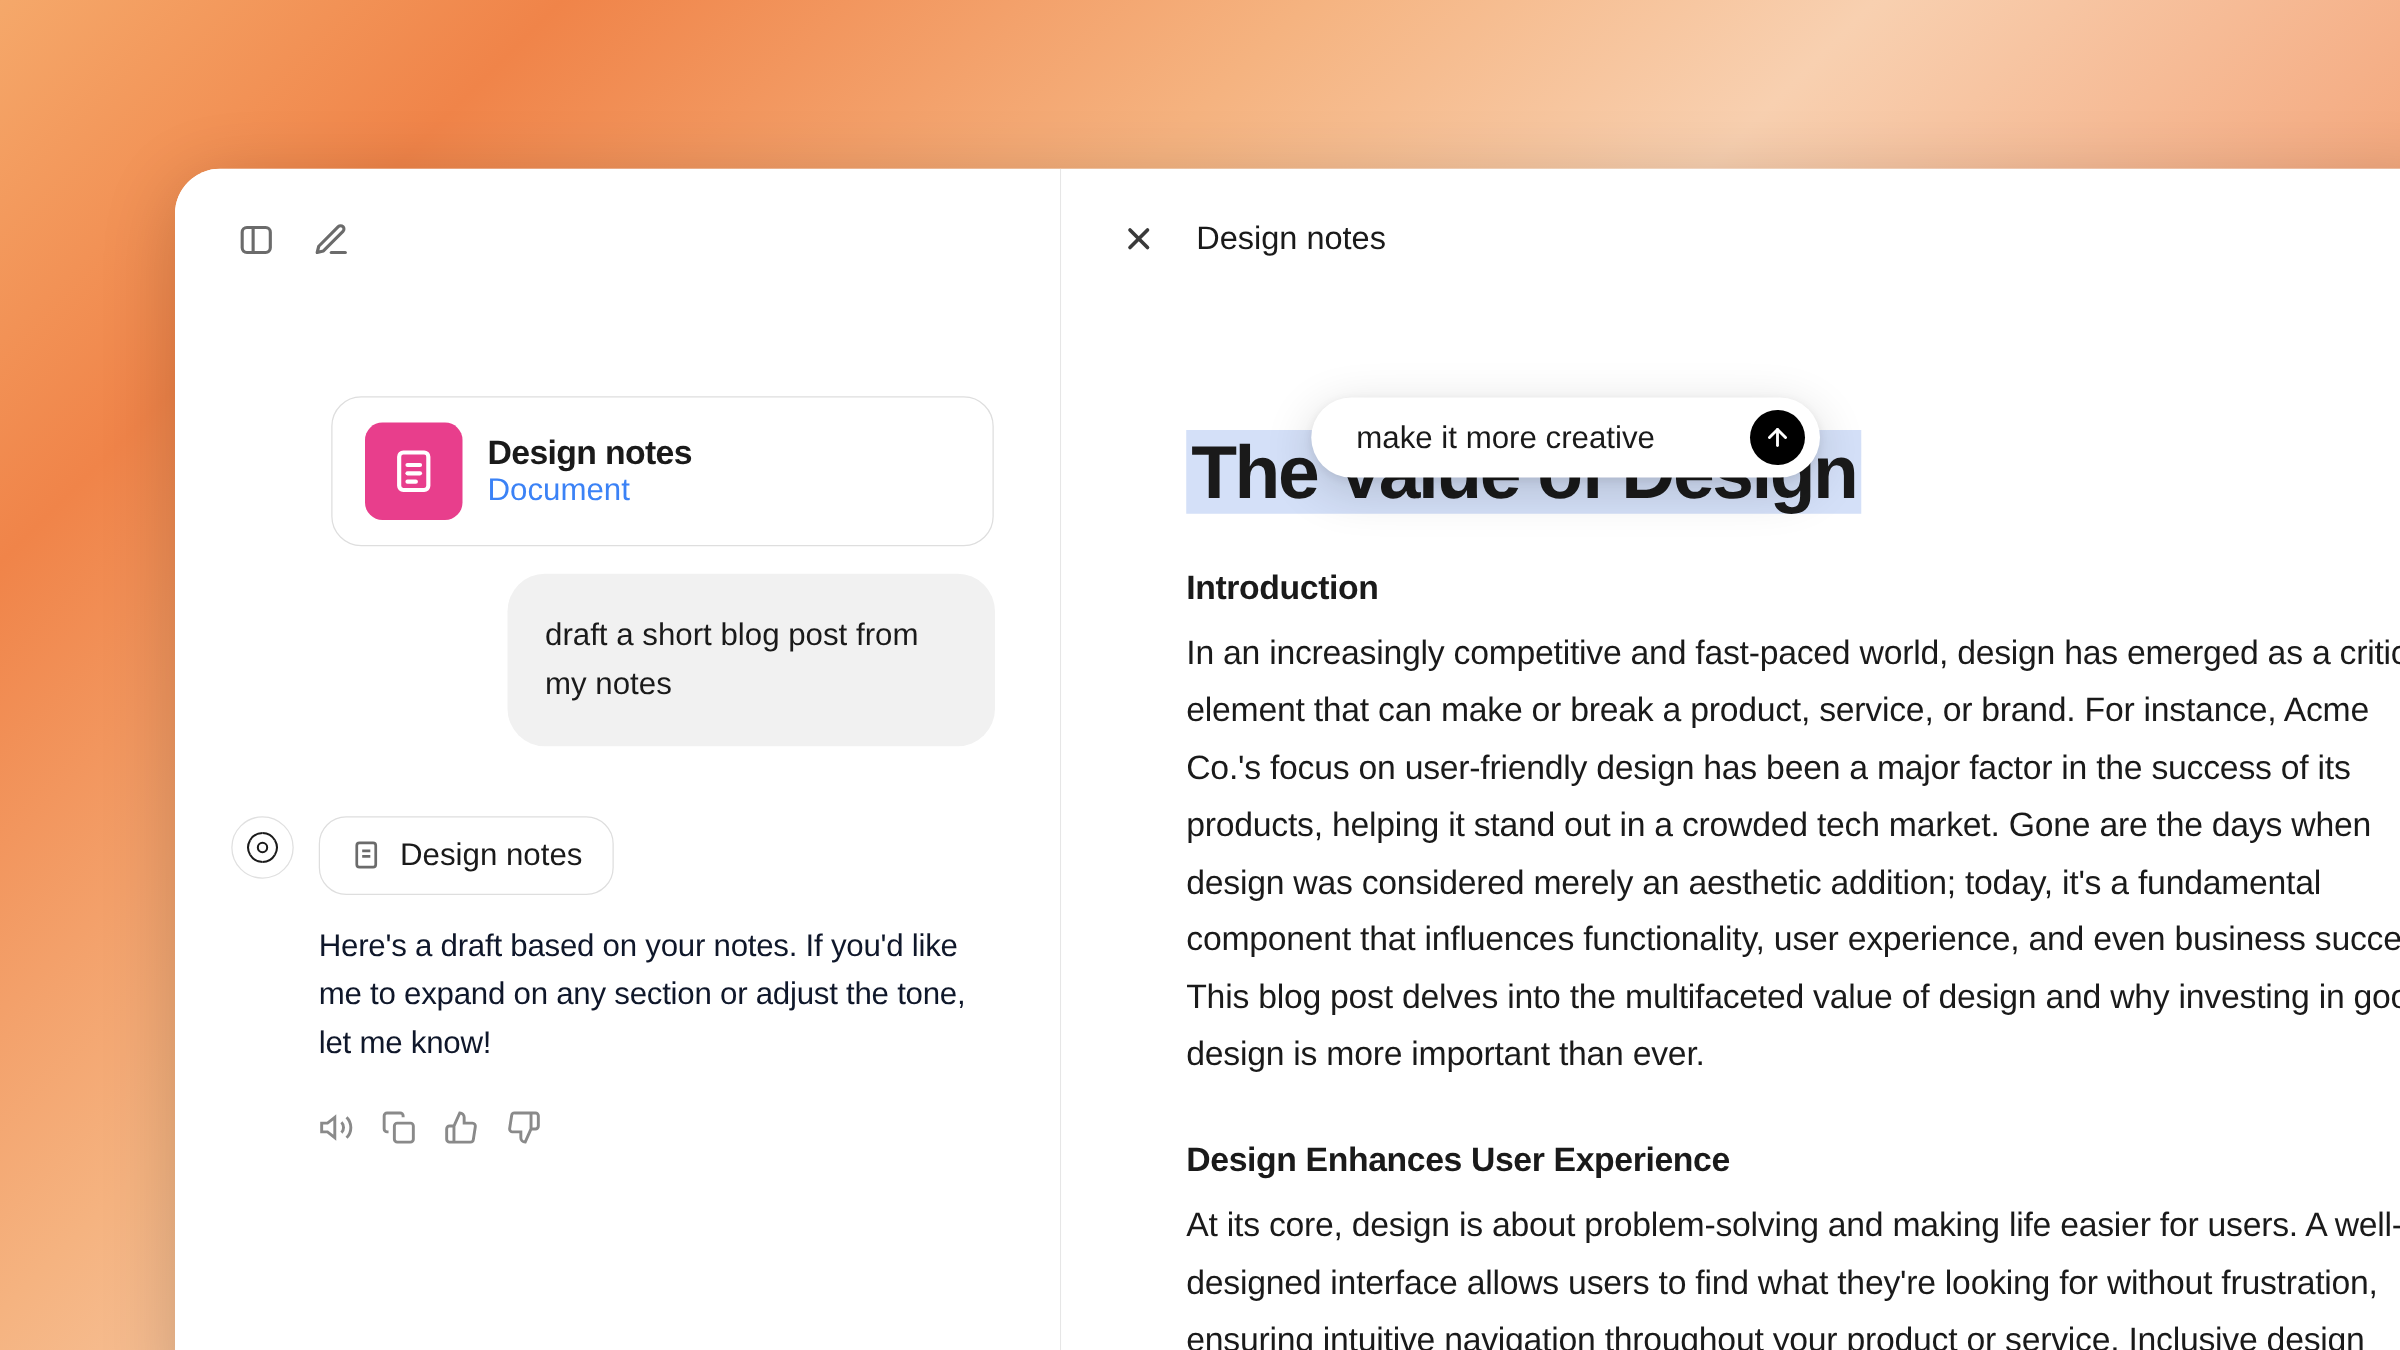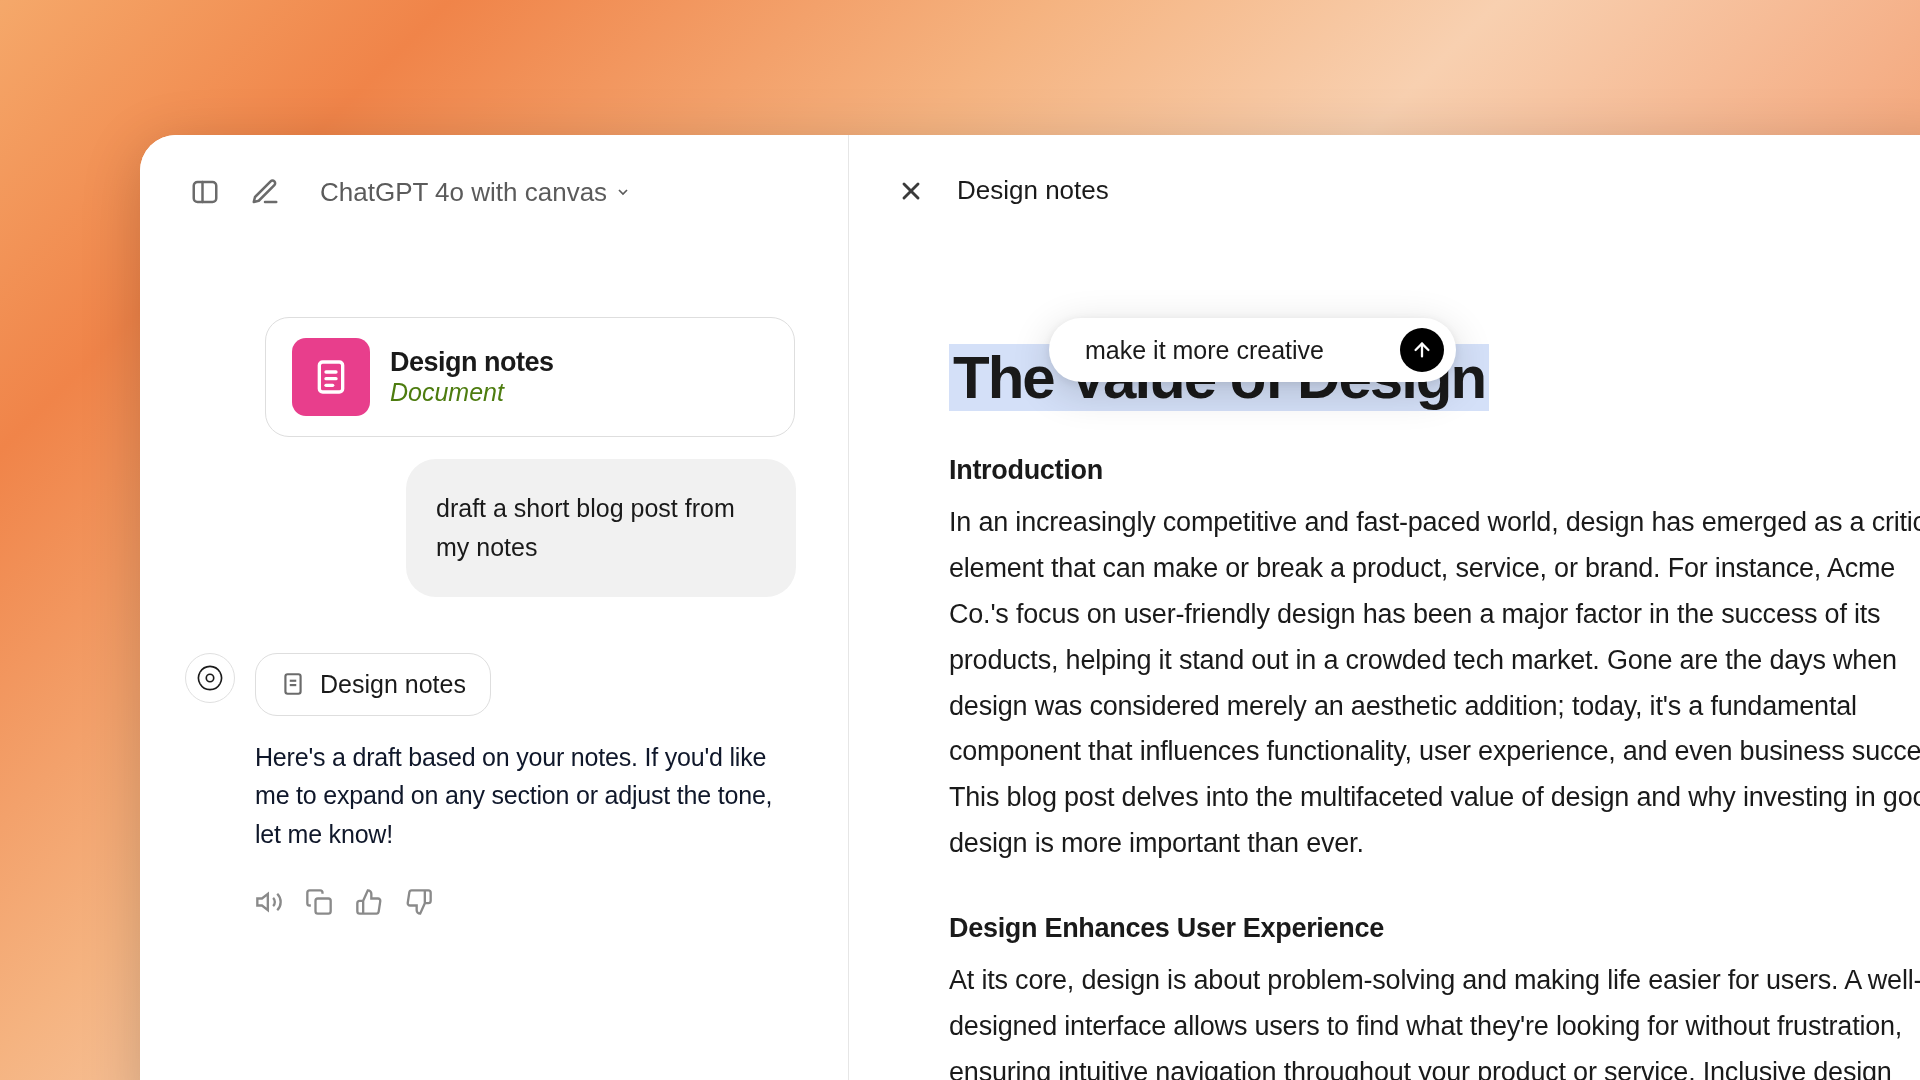"ChatGPT 4o with canvas" div.model-selector { html: <div> <span>ChatGPT 4o with canvas</span> <svg> <polyline></polyline> </svg> </div> -> none }
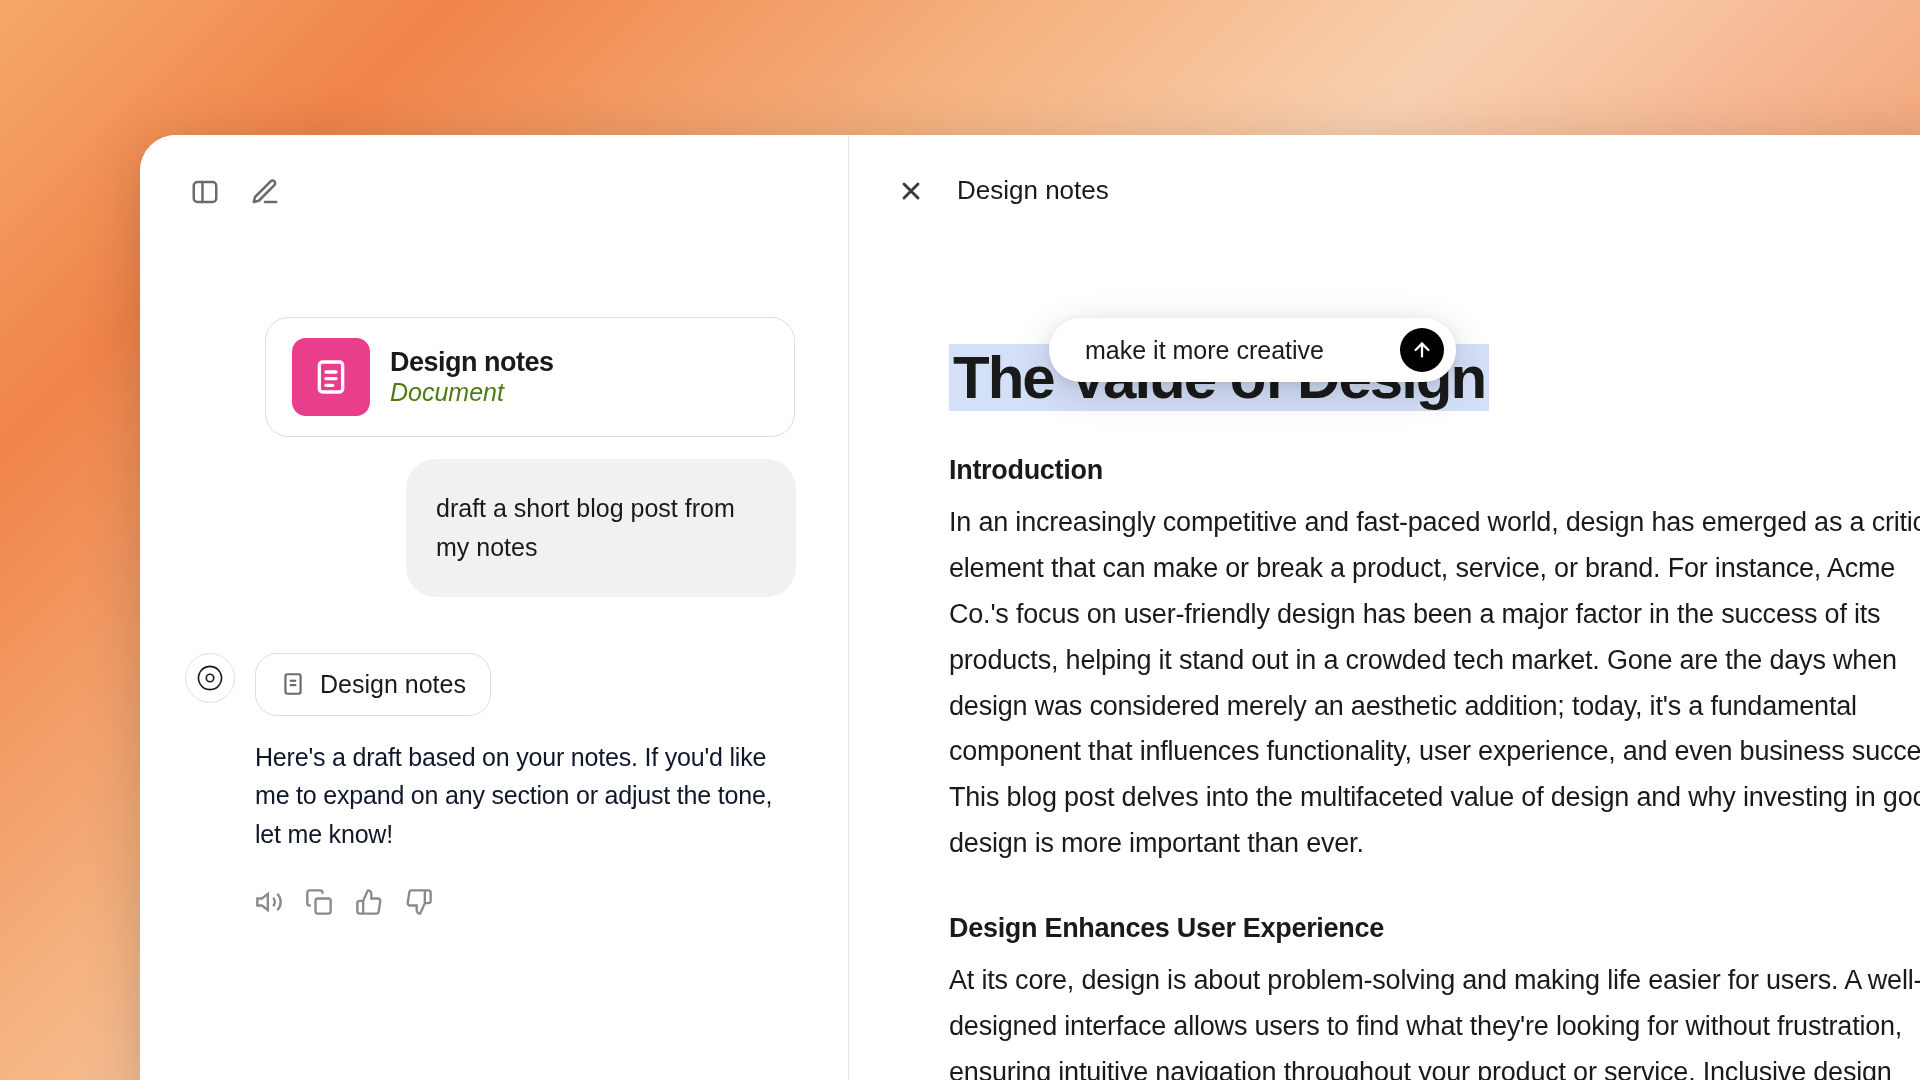"Document" .attachment-subtitle { color: #4d7c0f -> #3b82f6; font-style: italic -> none }
